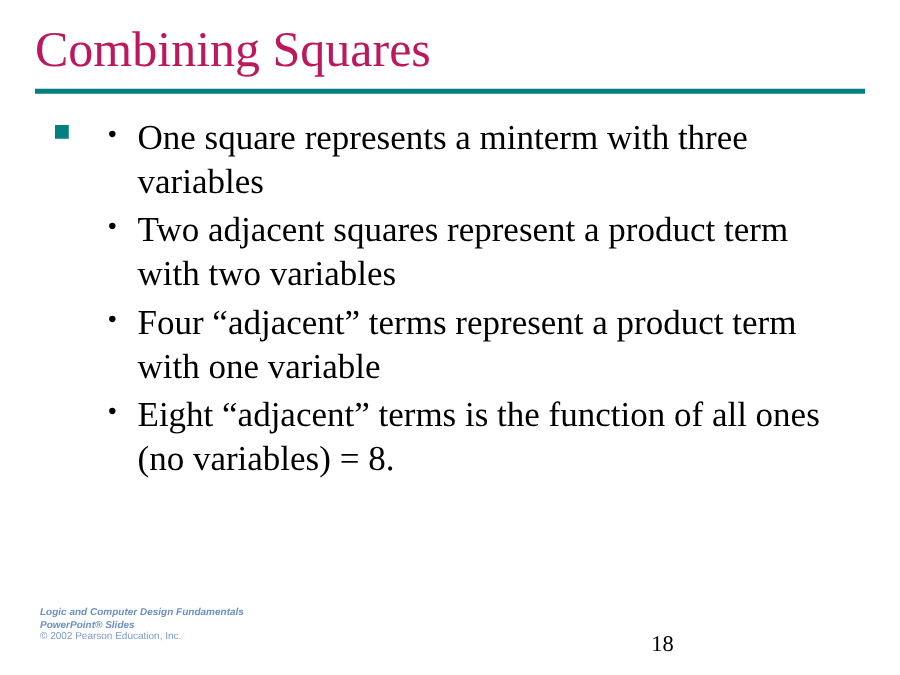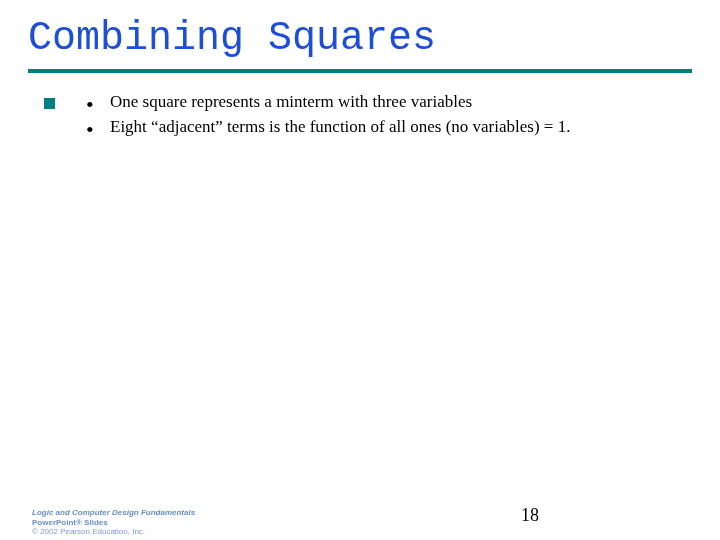"Combining Squares" .title { color: #1d4ed8 -> #be185d; font-family: Liberation Mono, monospace -> Liberation Serif, serif }
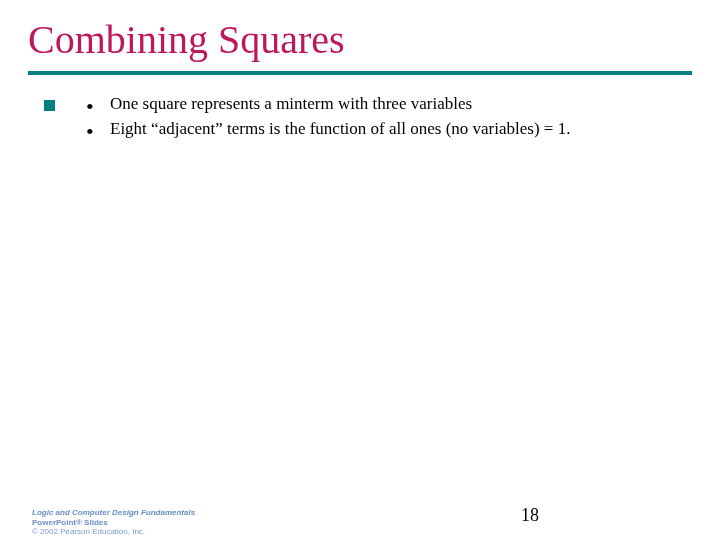"One square represents a minterm" ul.sub > li { font-size: 17px -> 28px }
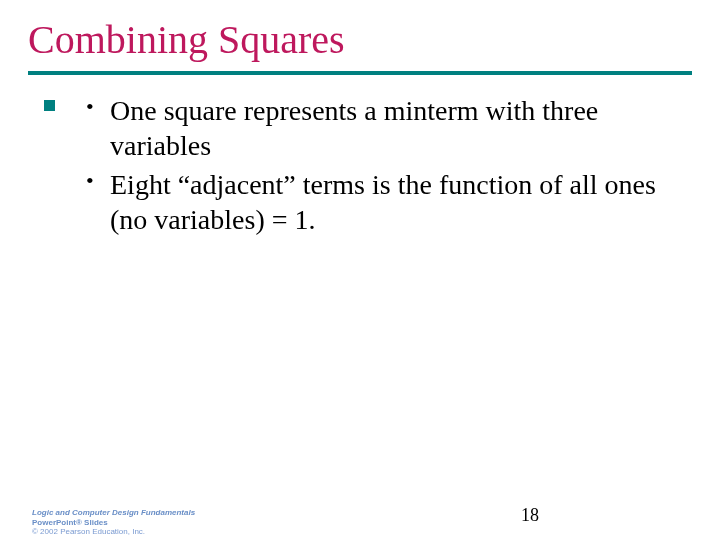"Two adjacent squares represent a" li { html: none -> <li>Two adjacent squares represent a product term with two variables</li> }
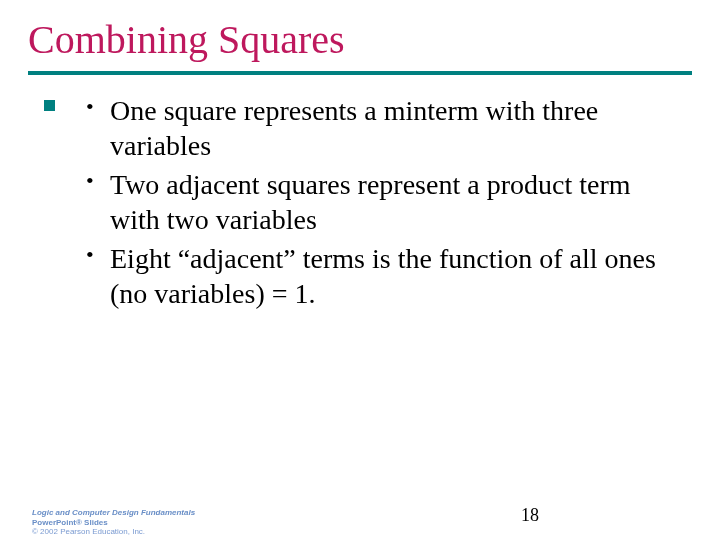"Four “adjacent” terms represent a" li { html: none -> <li>Four “adjacent” terms represent a product term with one variable</li> }
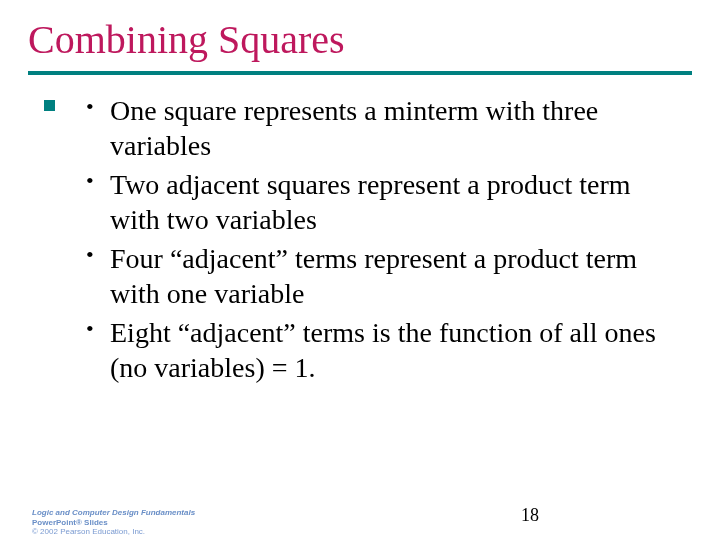"Eight “adjacent” terms is the" li { text: 1 -> 8 }
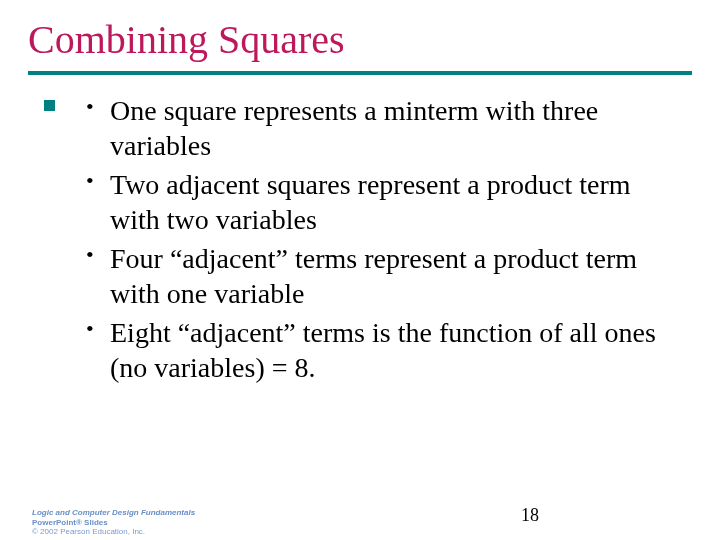"Logic and Computer Design Fundamentals" .footer-logo { bottom: 4px -> 27px }
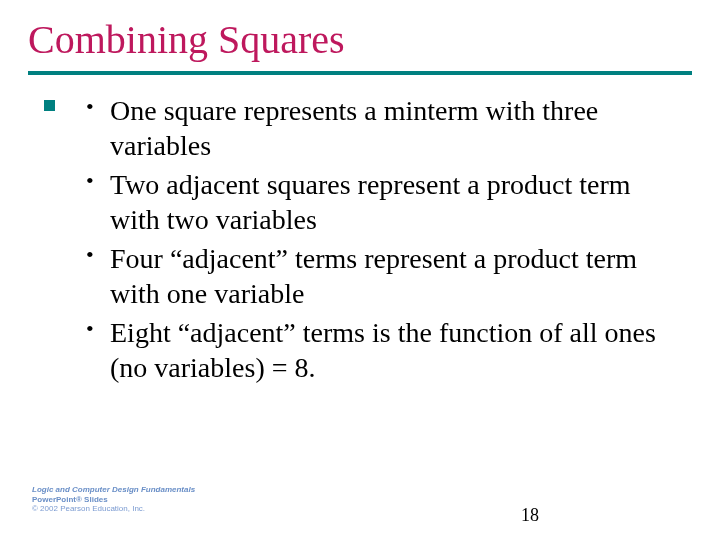"PowerPoint® Slides" .footer-logo .l2 { font-style: none -> italic }
